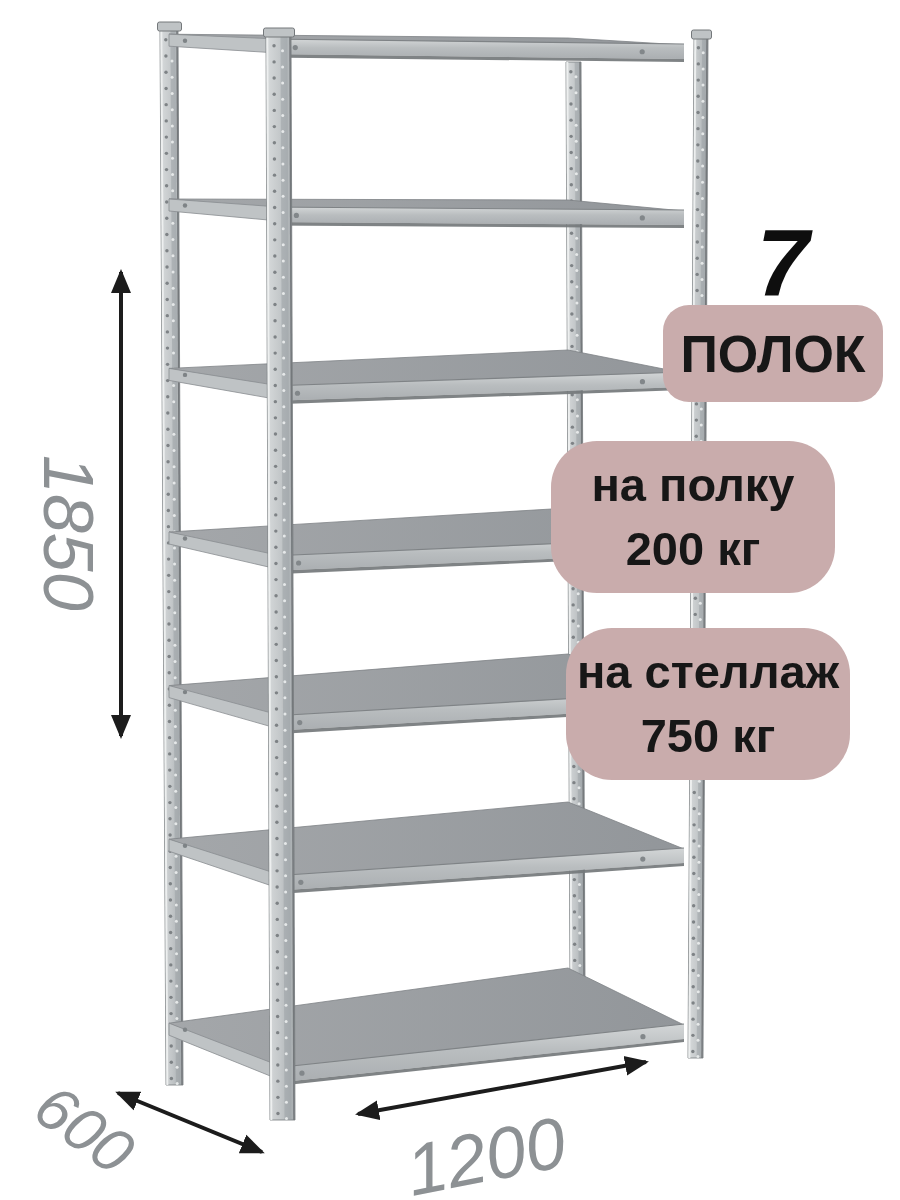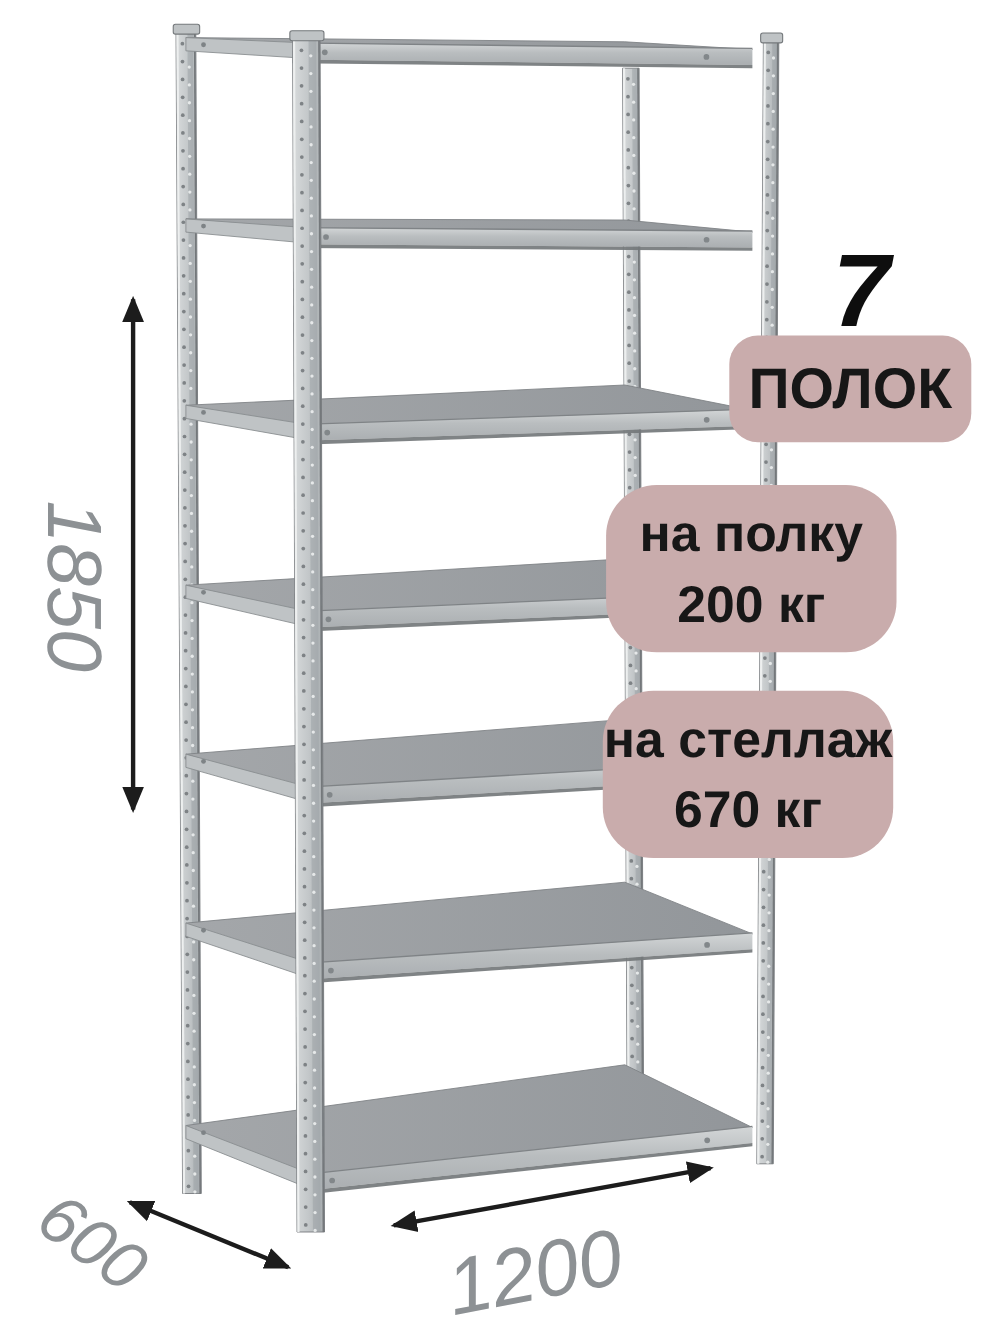"на полку" .badge-load { width: 264px -> 284px }
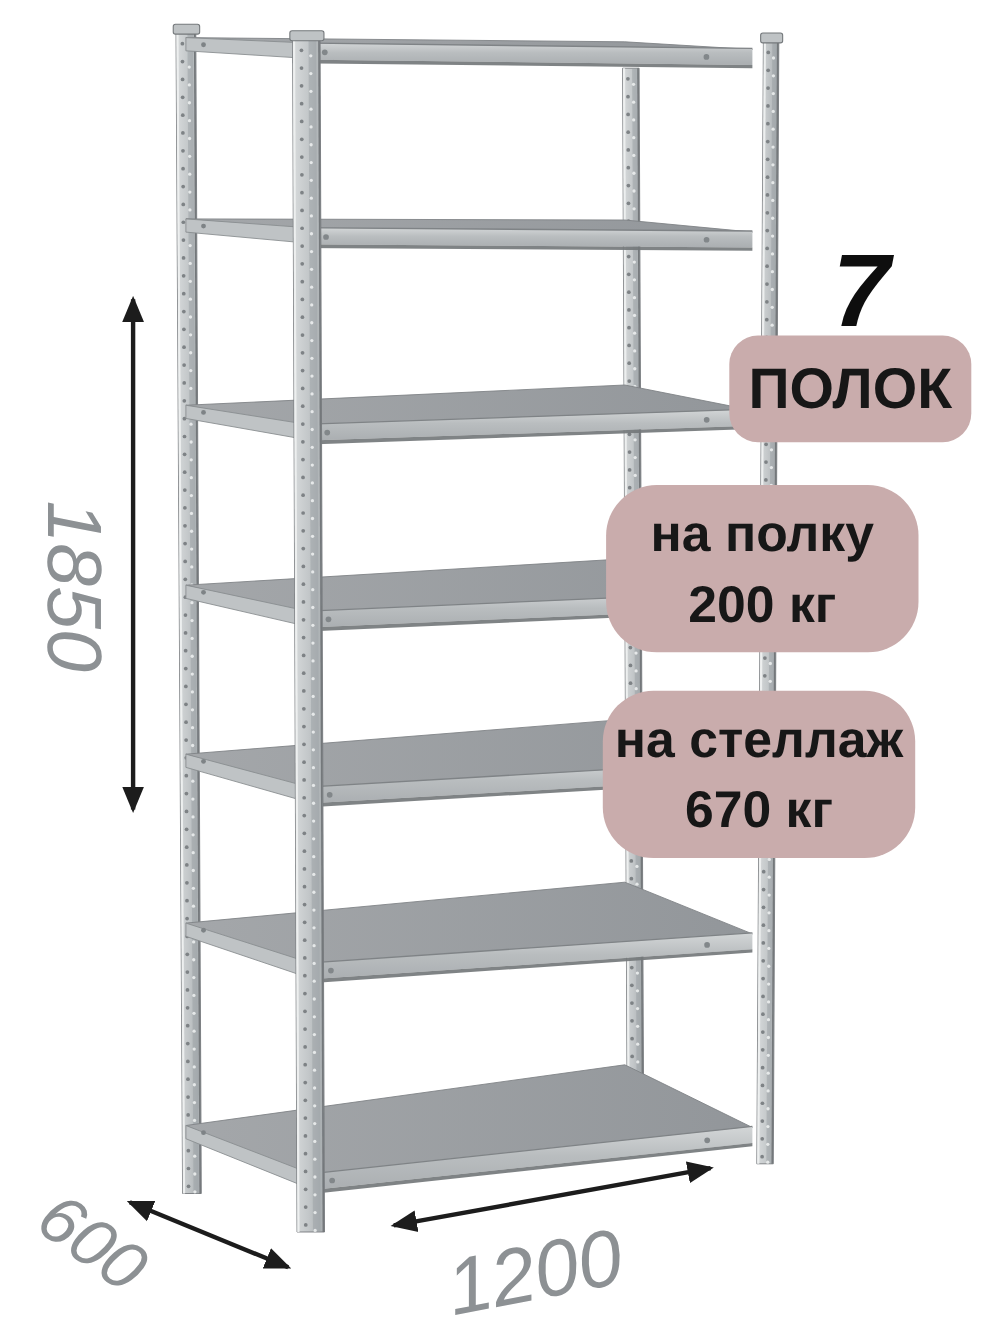"на стеллаж" .badge-load2 { left: 548px -> 566px }
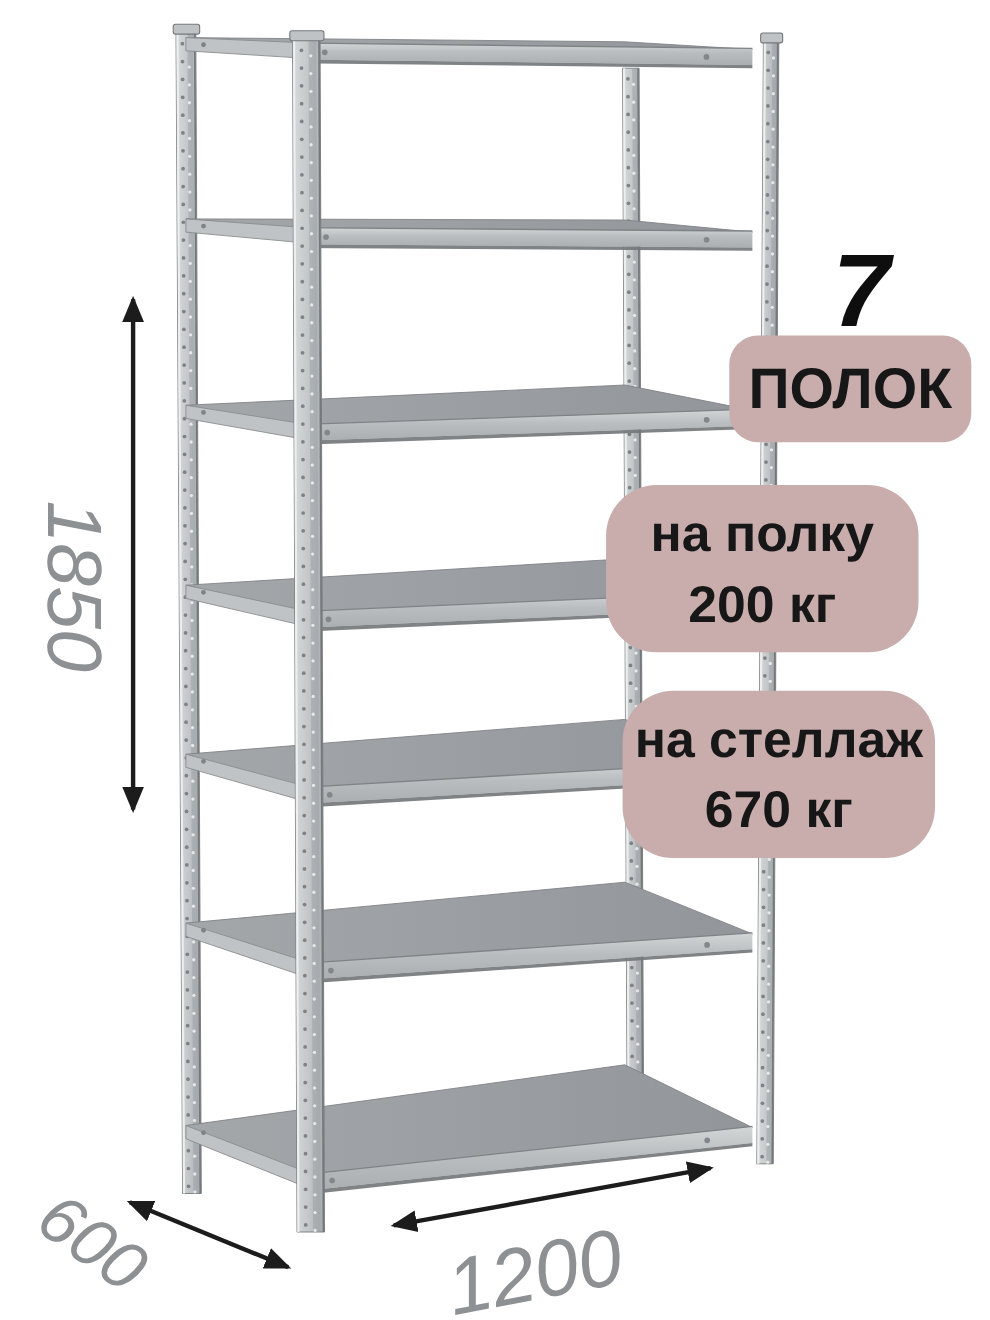"670 кг" span { text: 670 -> 750 }
